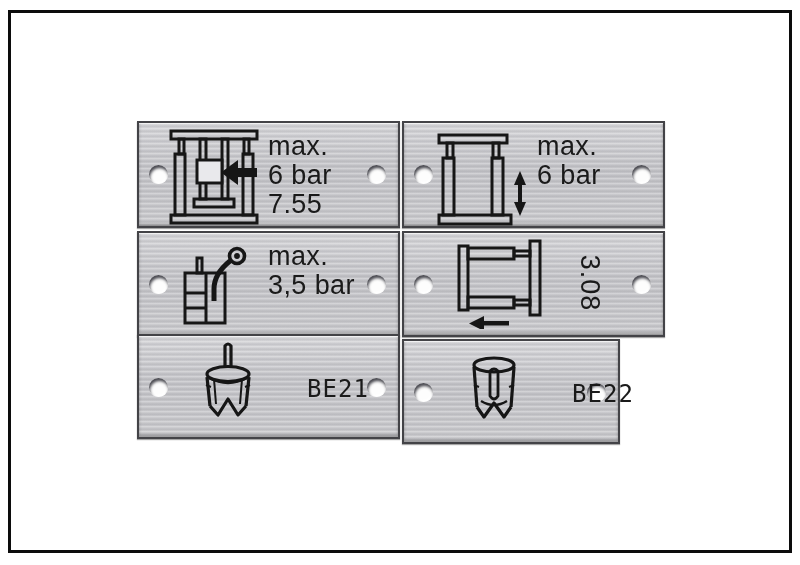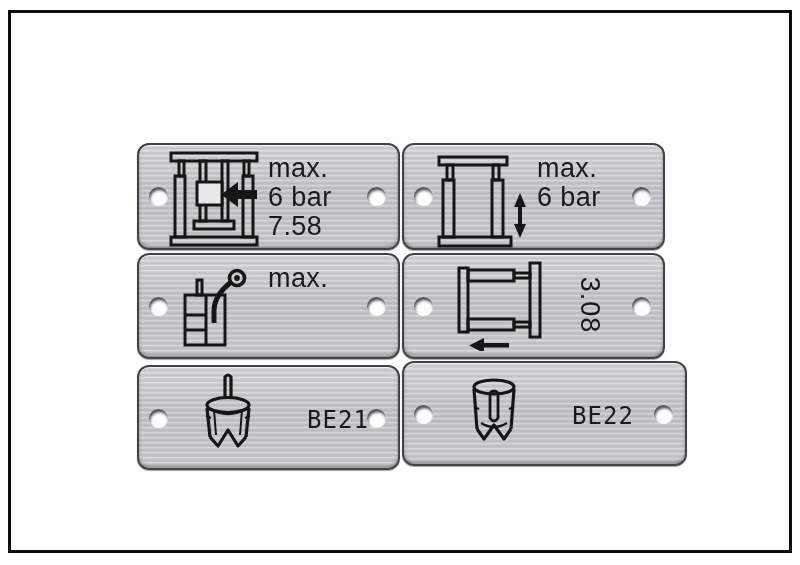"max." .plate { border-radius: 12px -> 0; margin-top: 22px -> none }
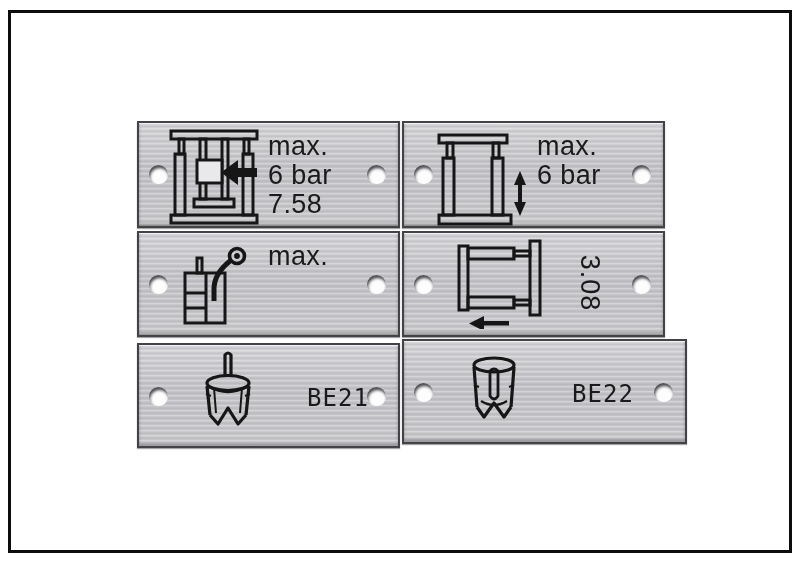"7.58" span { text: 7.58 -> 7.55 }
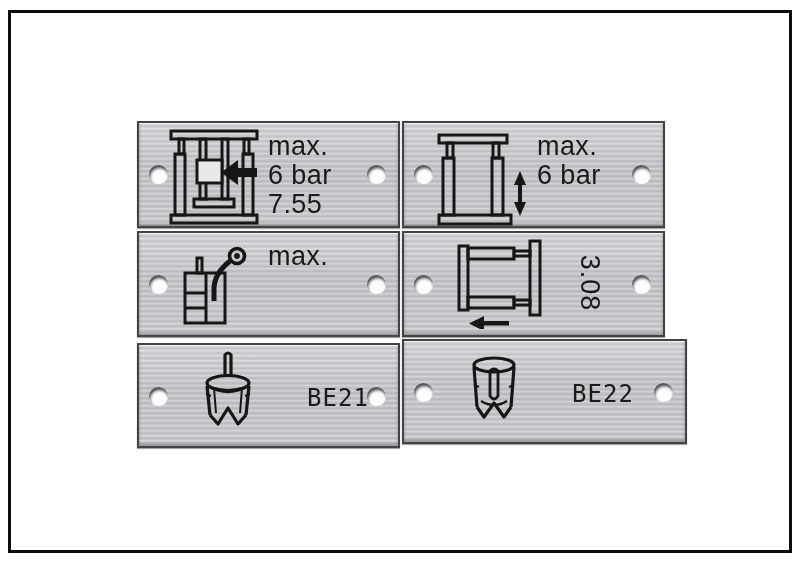"3,5 bar" span { html: none -> <span>3,5 bar</span> }
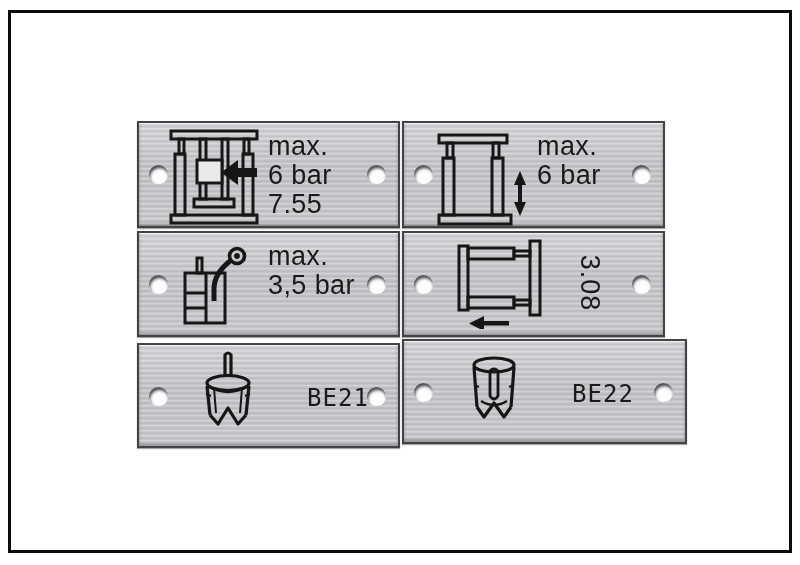"BE21" .p5 { top: 343px -> 334px }
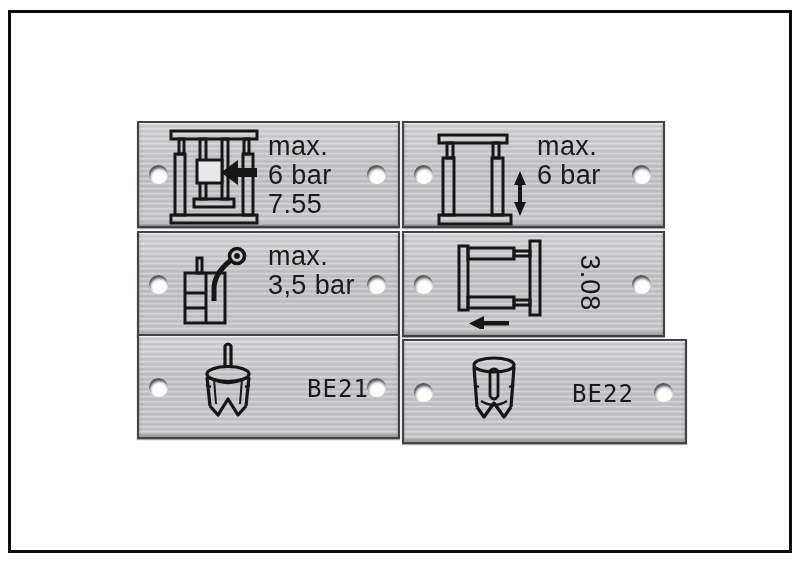"BE22" .p6 { width: 285px -> 218px }
